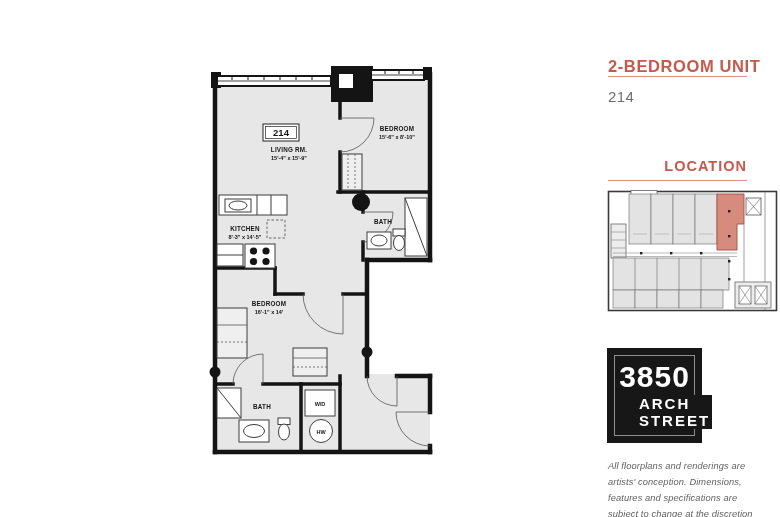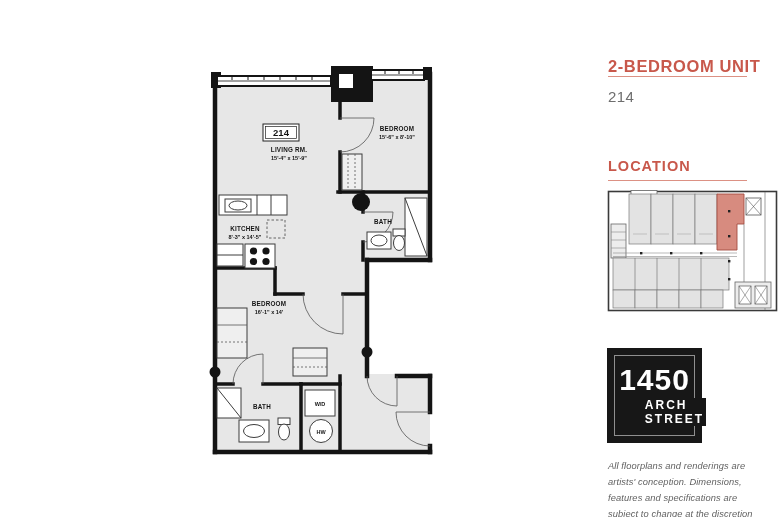"LOCATION" .location-heading { text-align: none -> right }
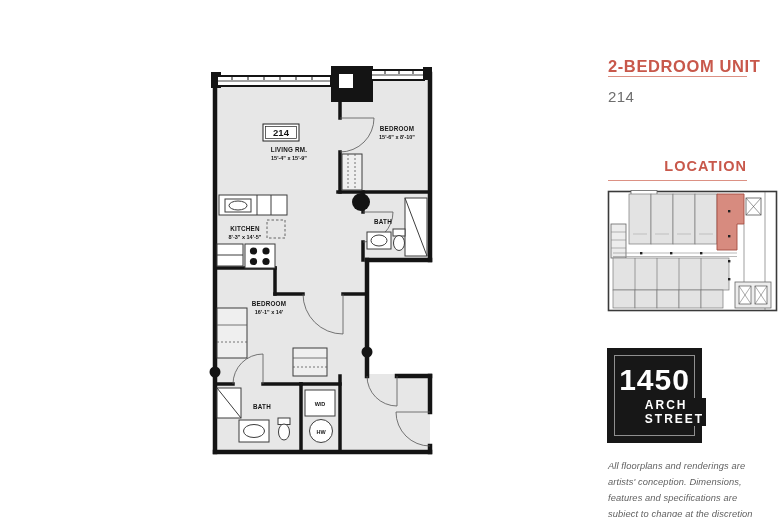"1450" div.logo-number { text: 1450 -> 3850 }
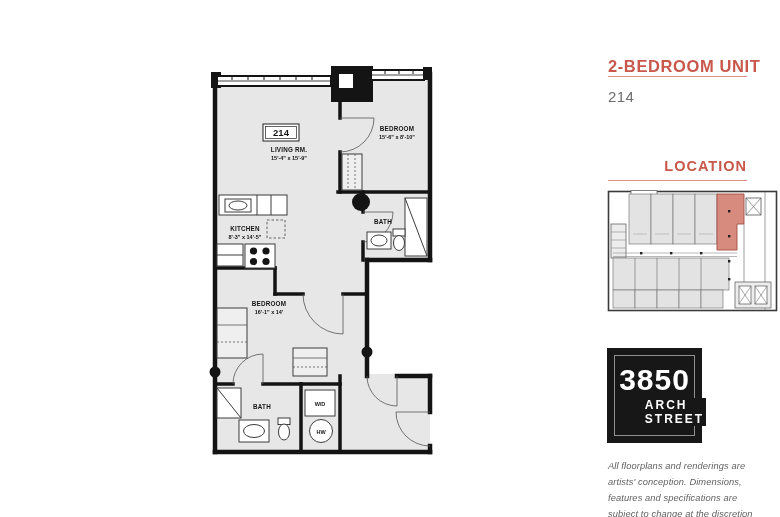"ARCH STREET" .logo-street { font-size: 12px -> 15px }
